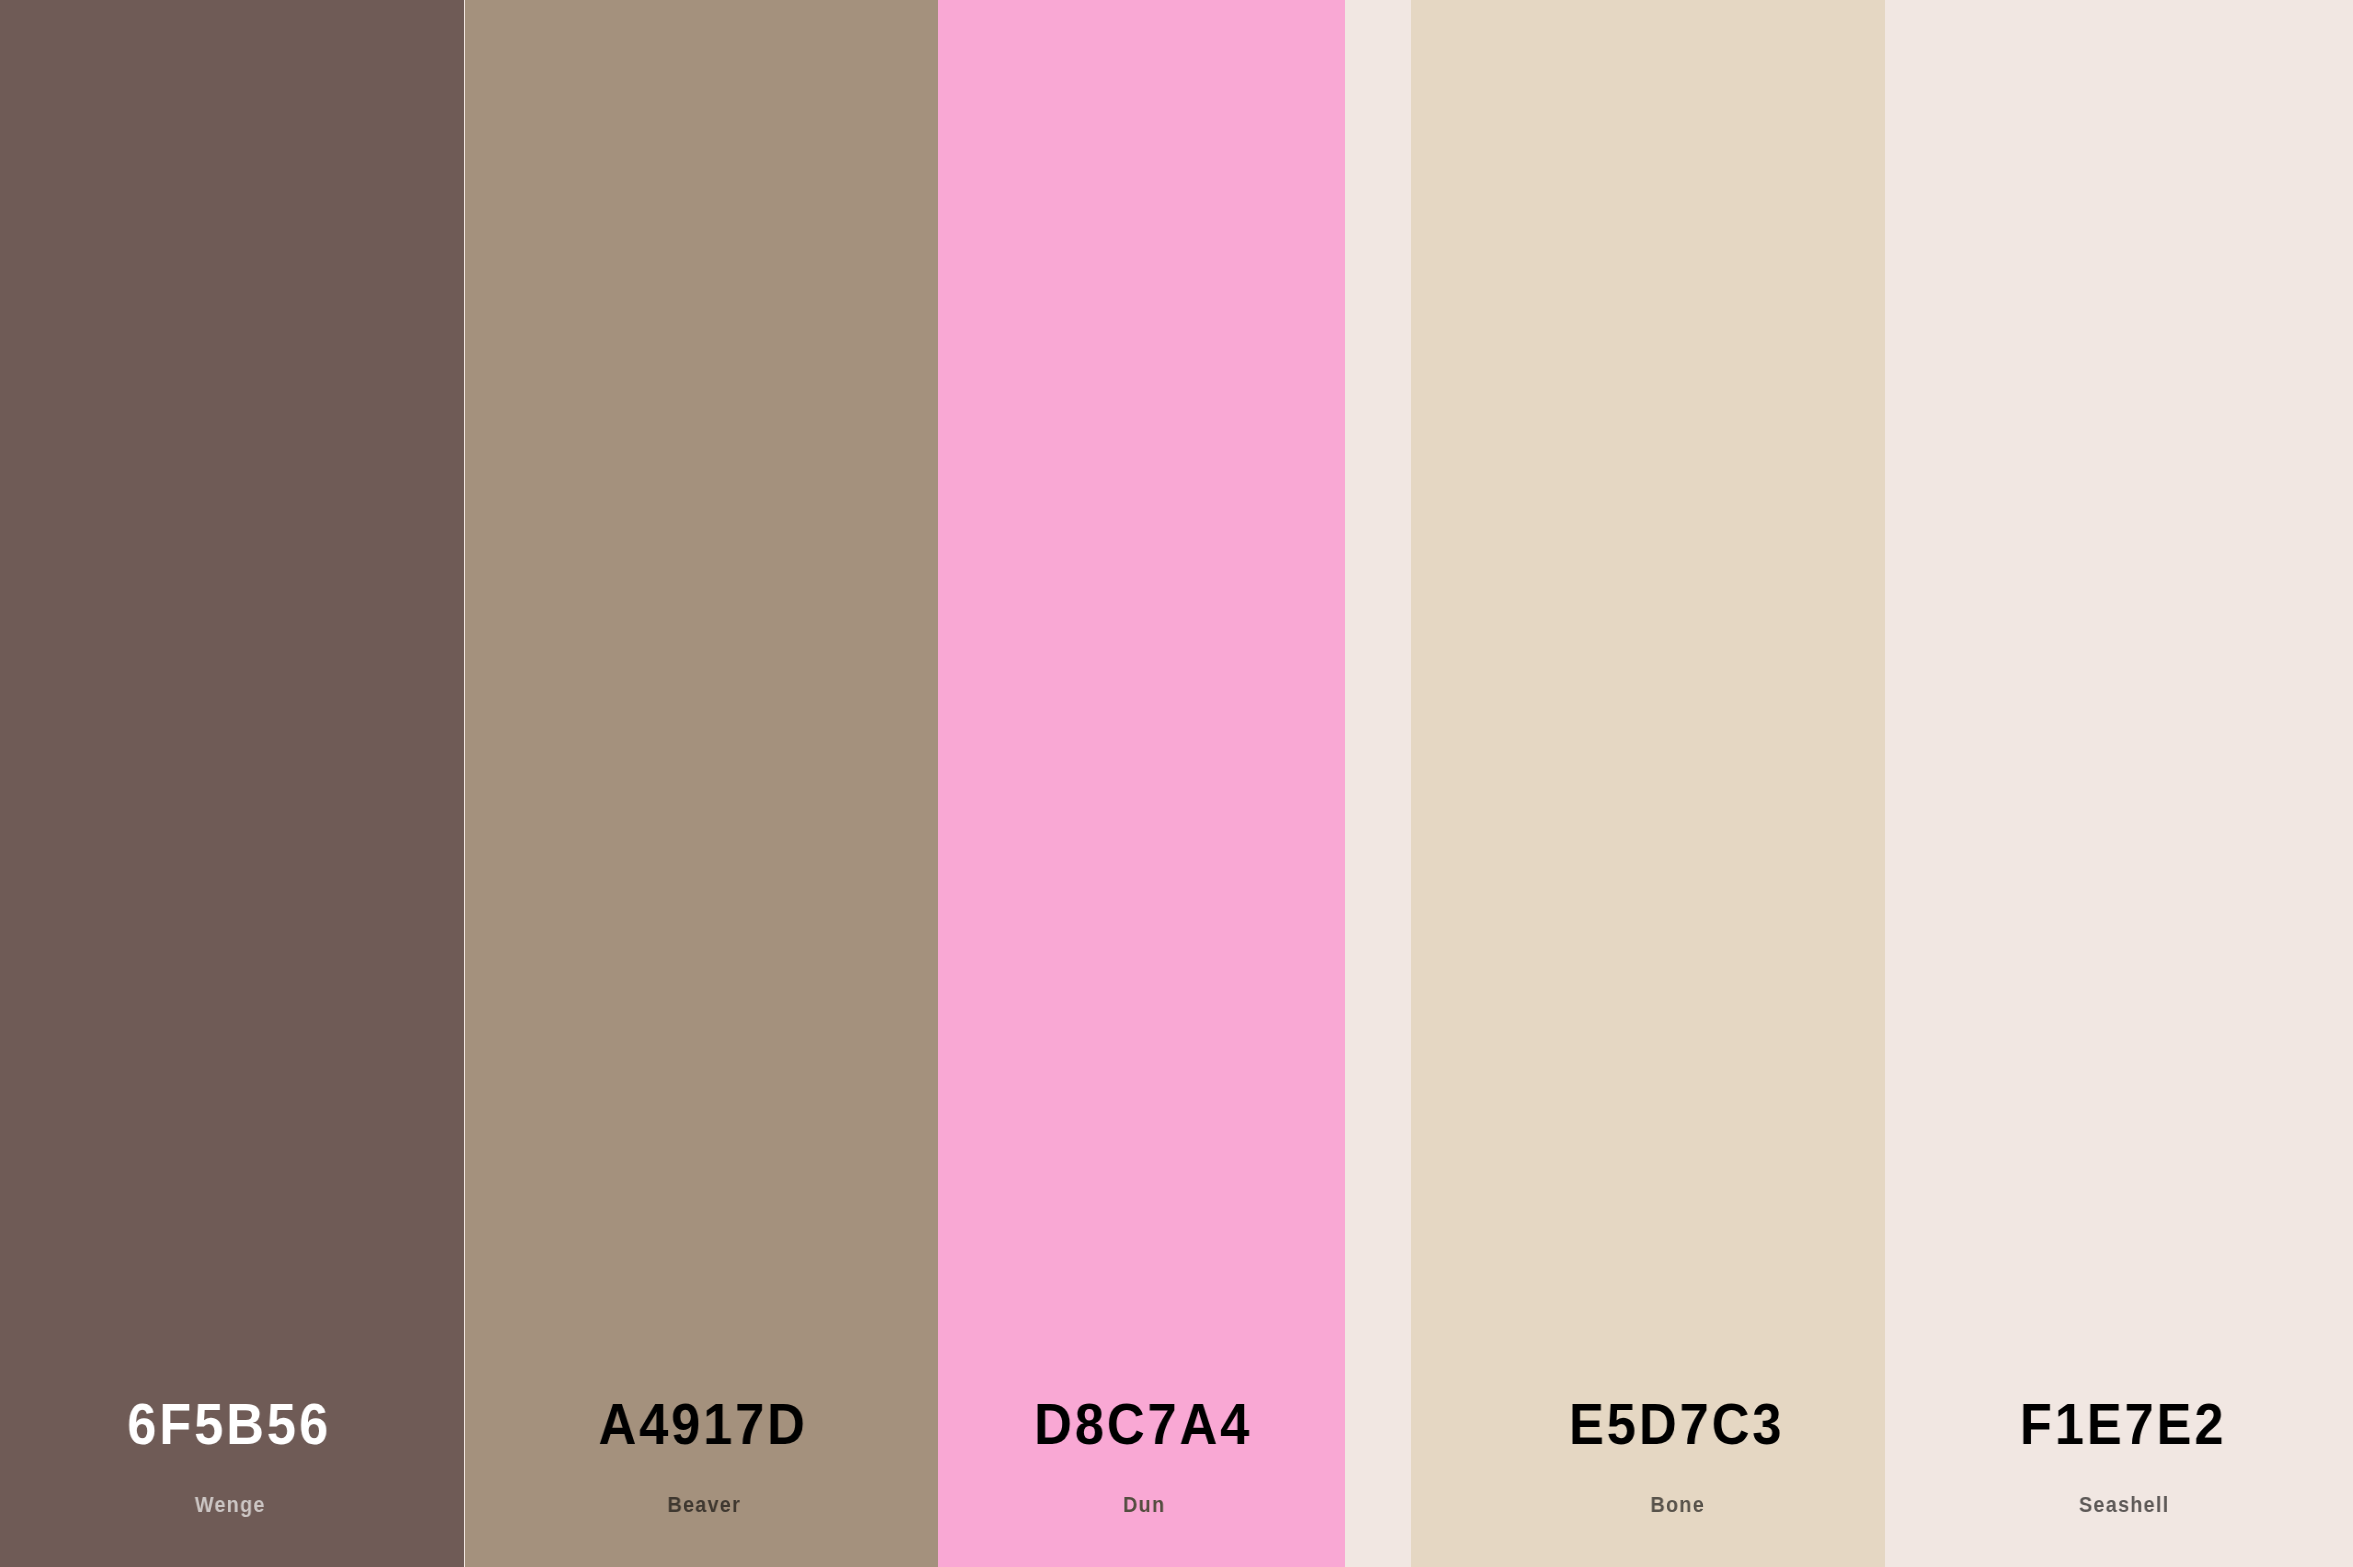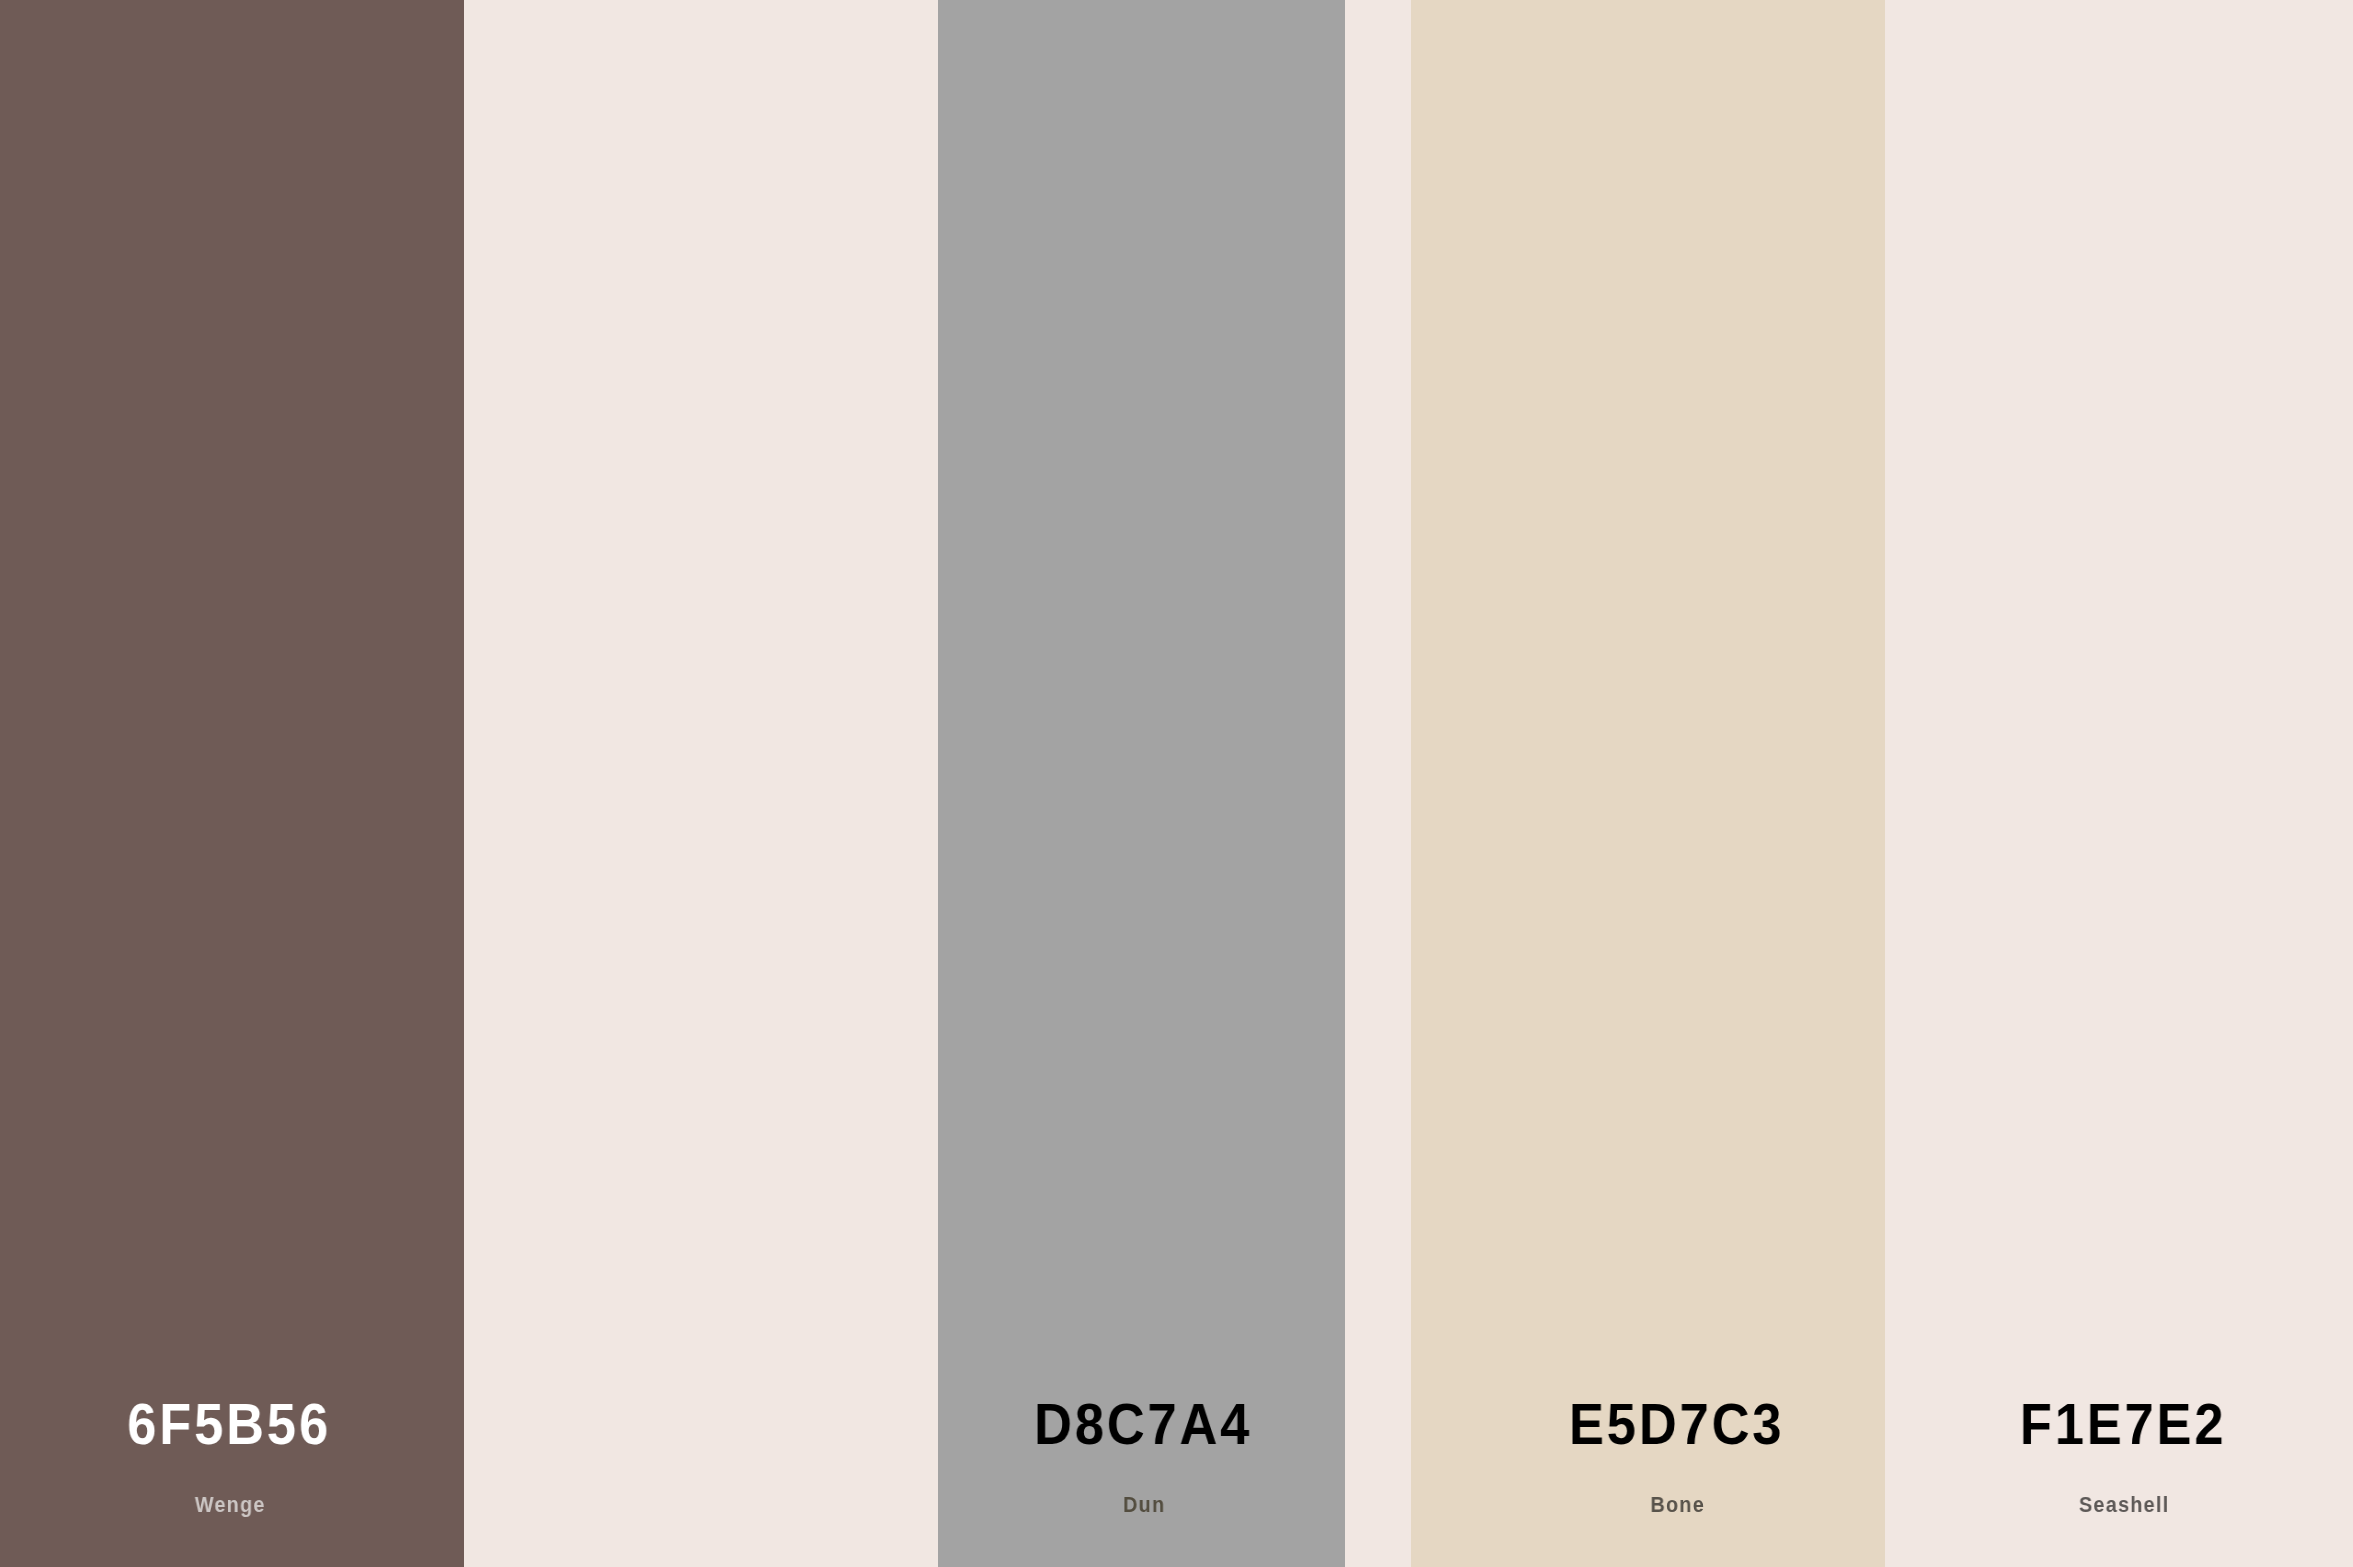"A4917D" div.swatch { html: none -> <div> <div>A4917D</div> <div>Beaver</div> </div> }
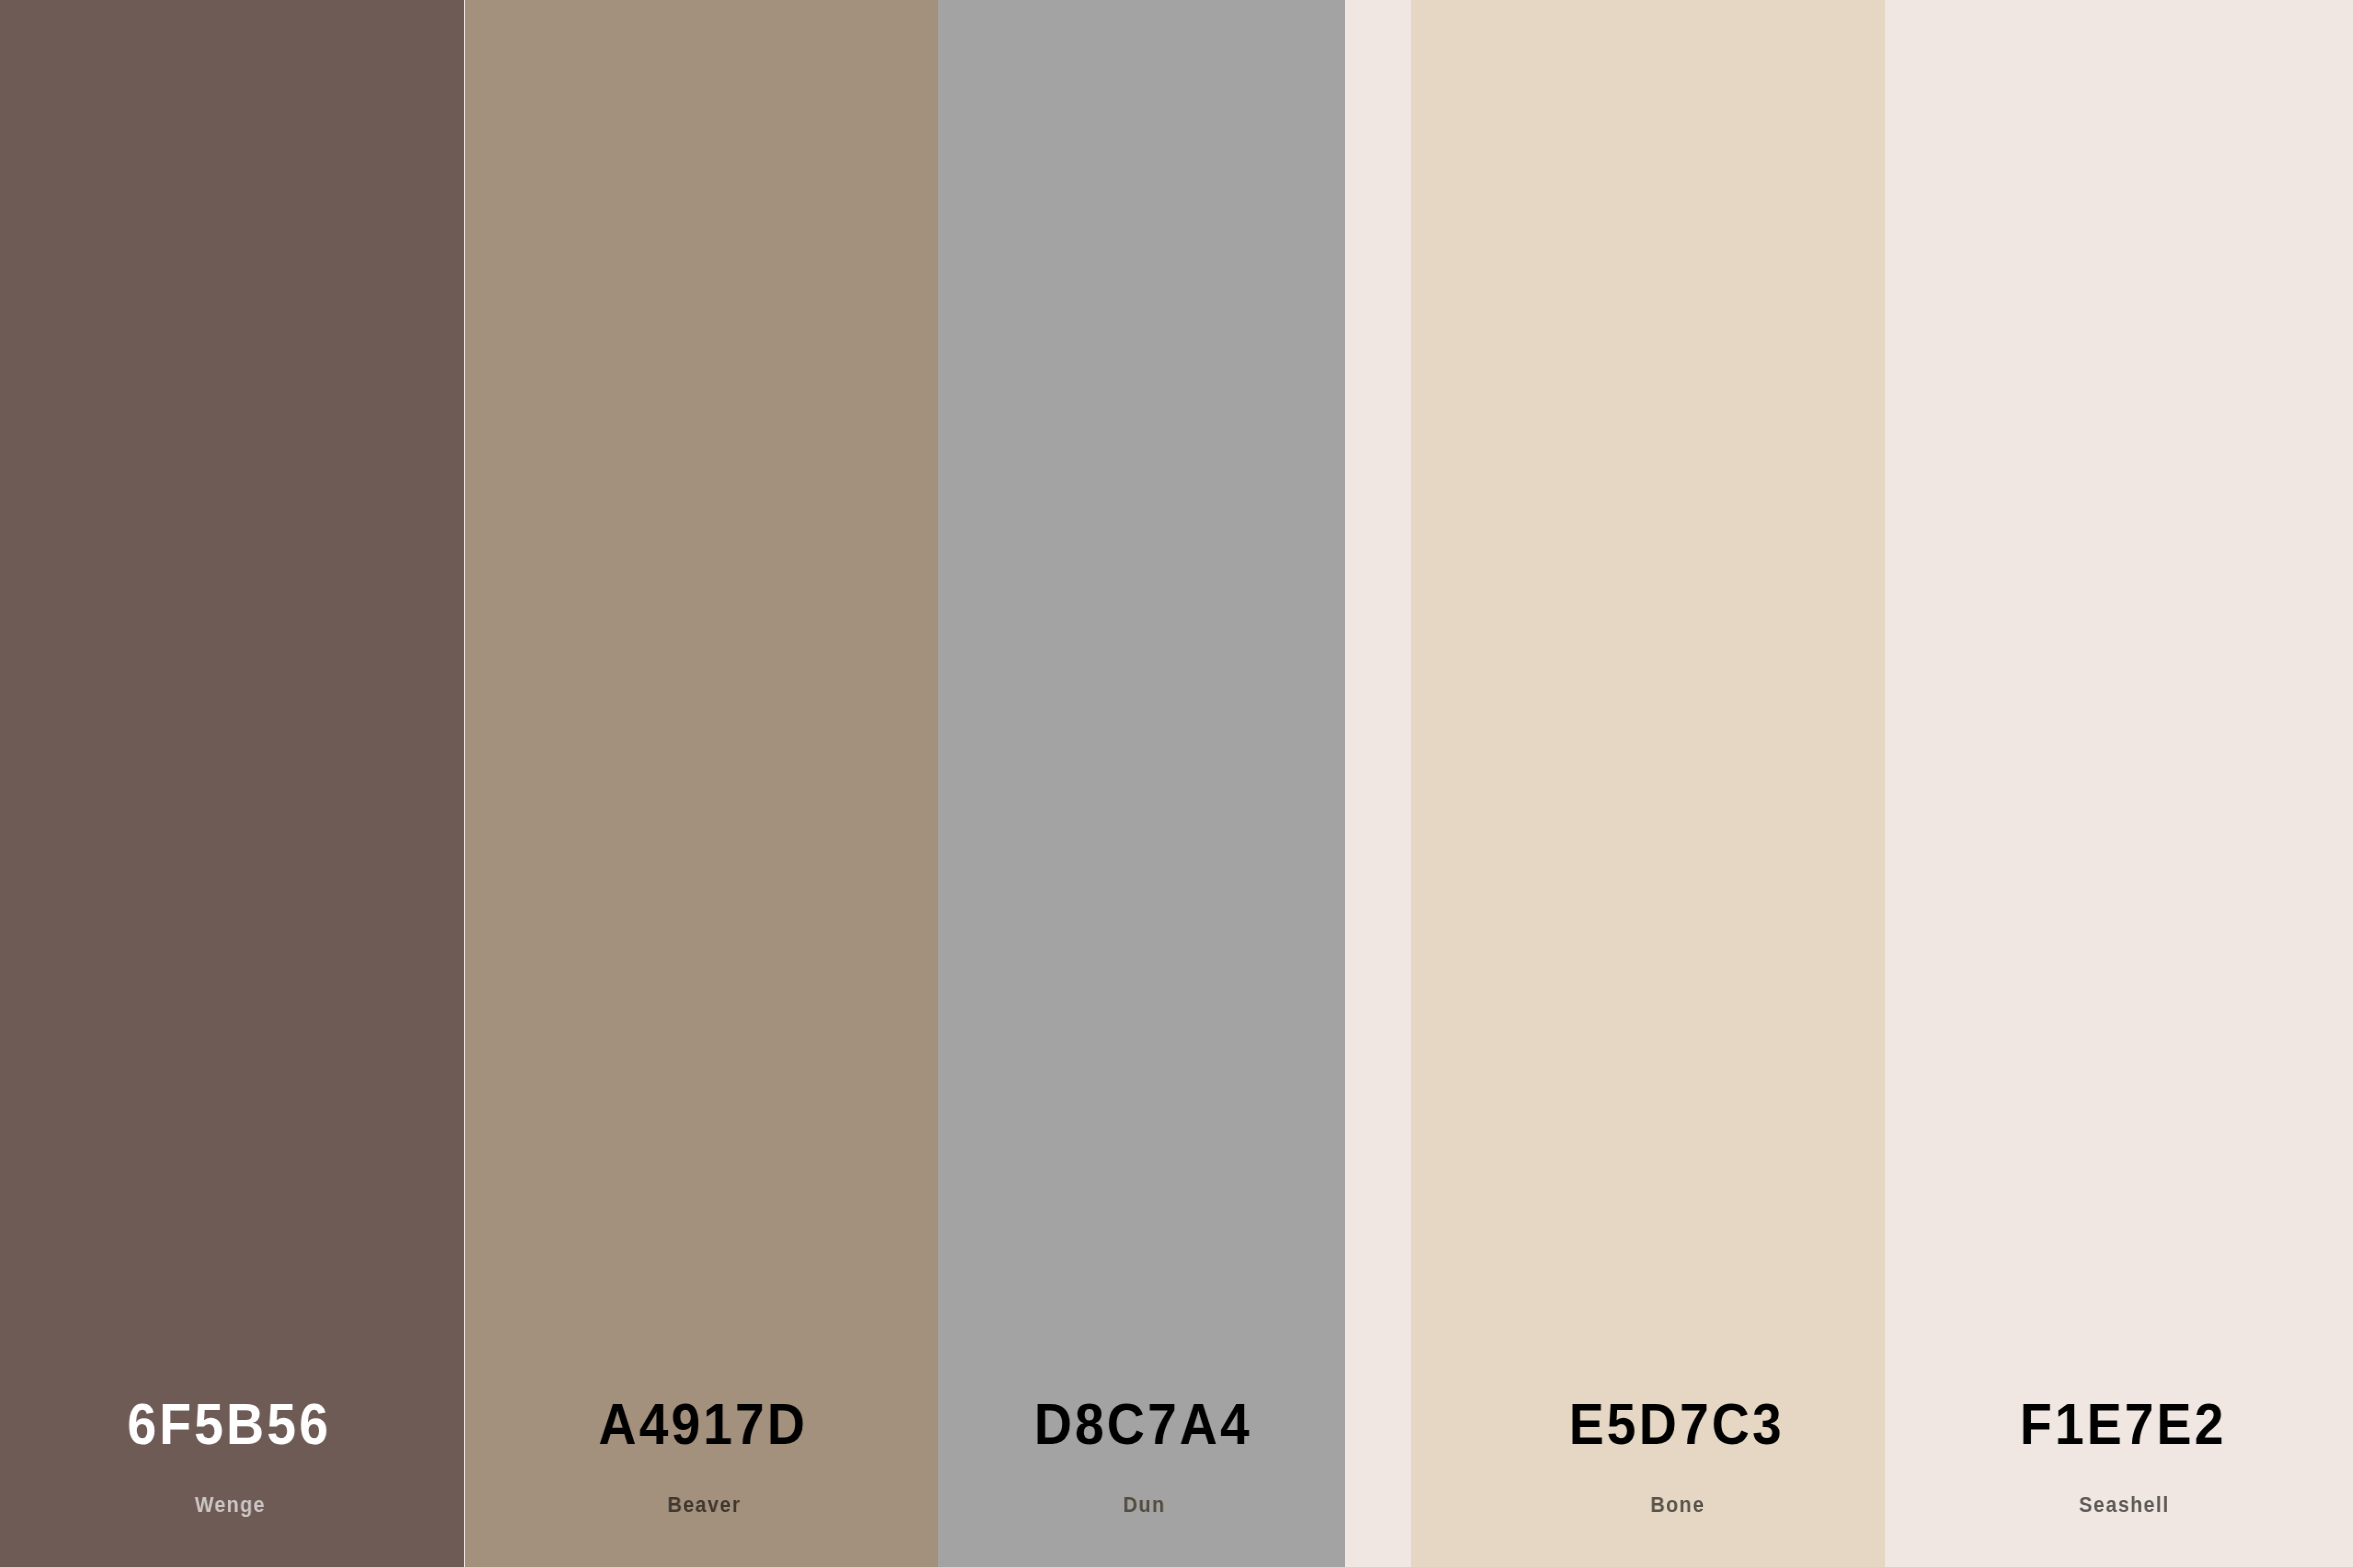"D8C7A4" div.swatch { background: #a3a3a3 -> #f9a8d4 }
